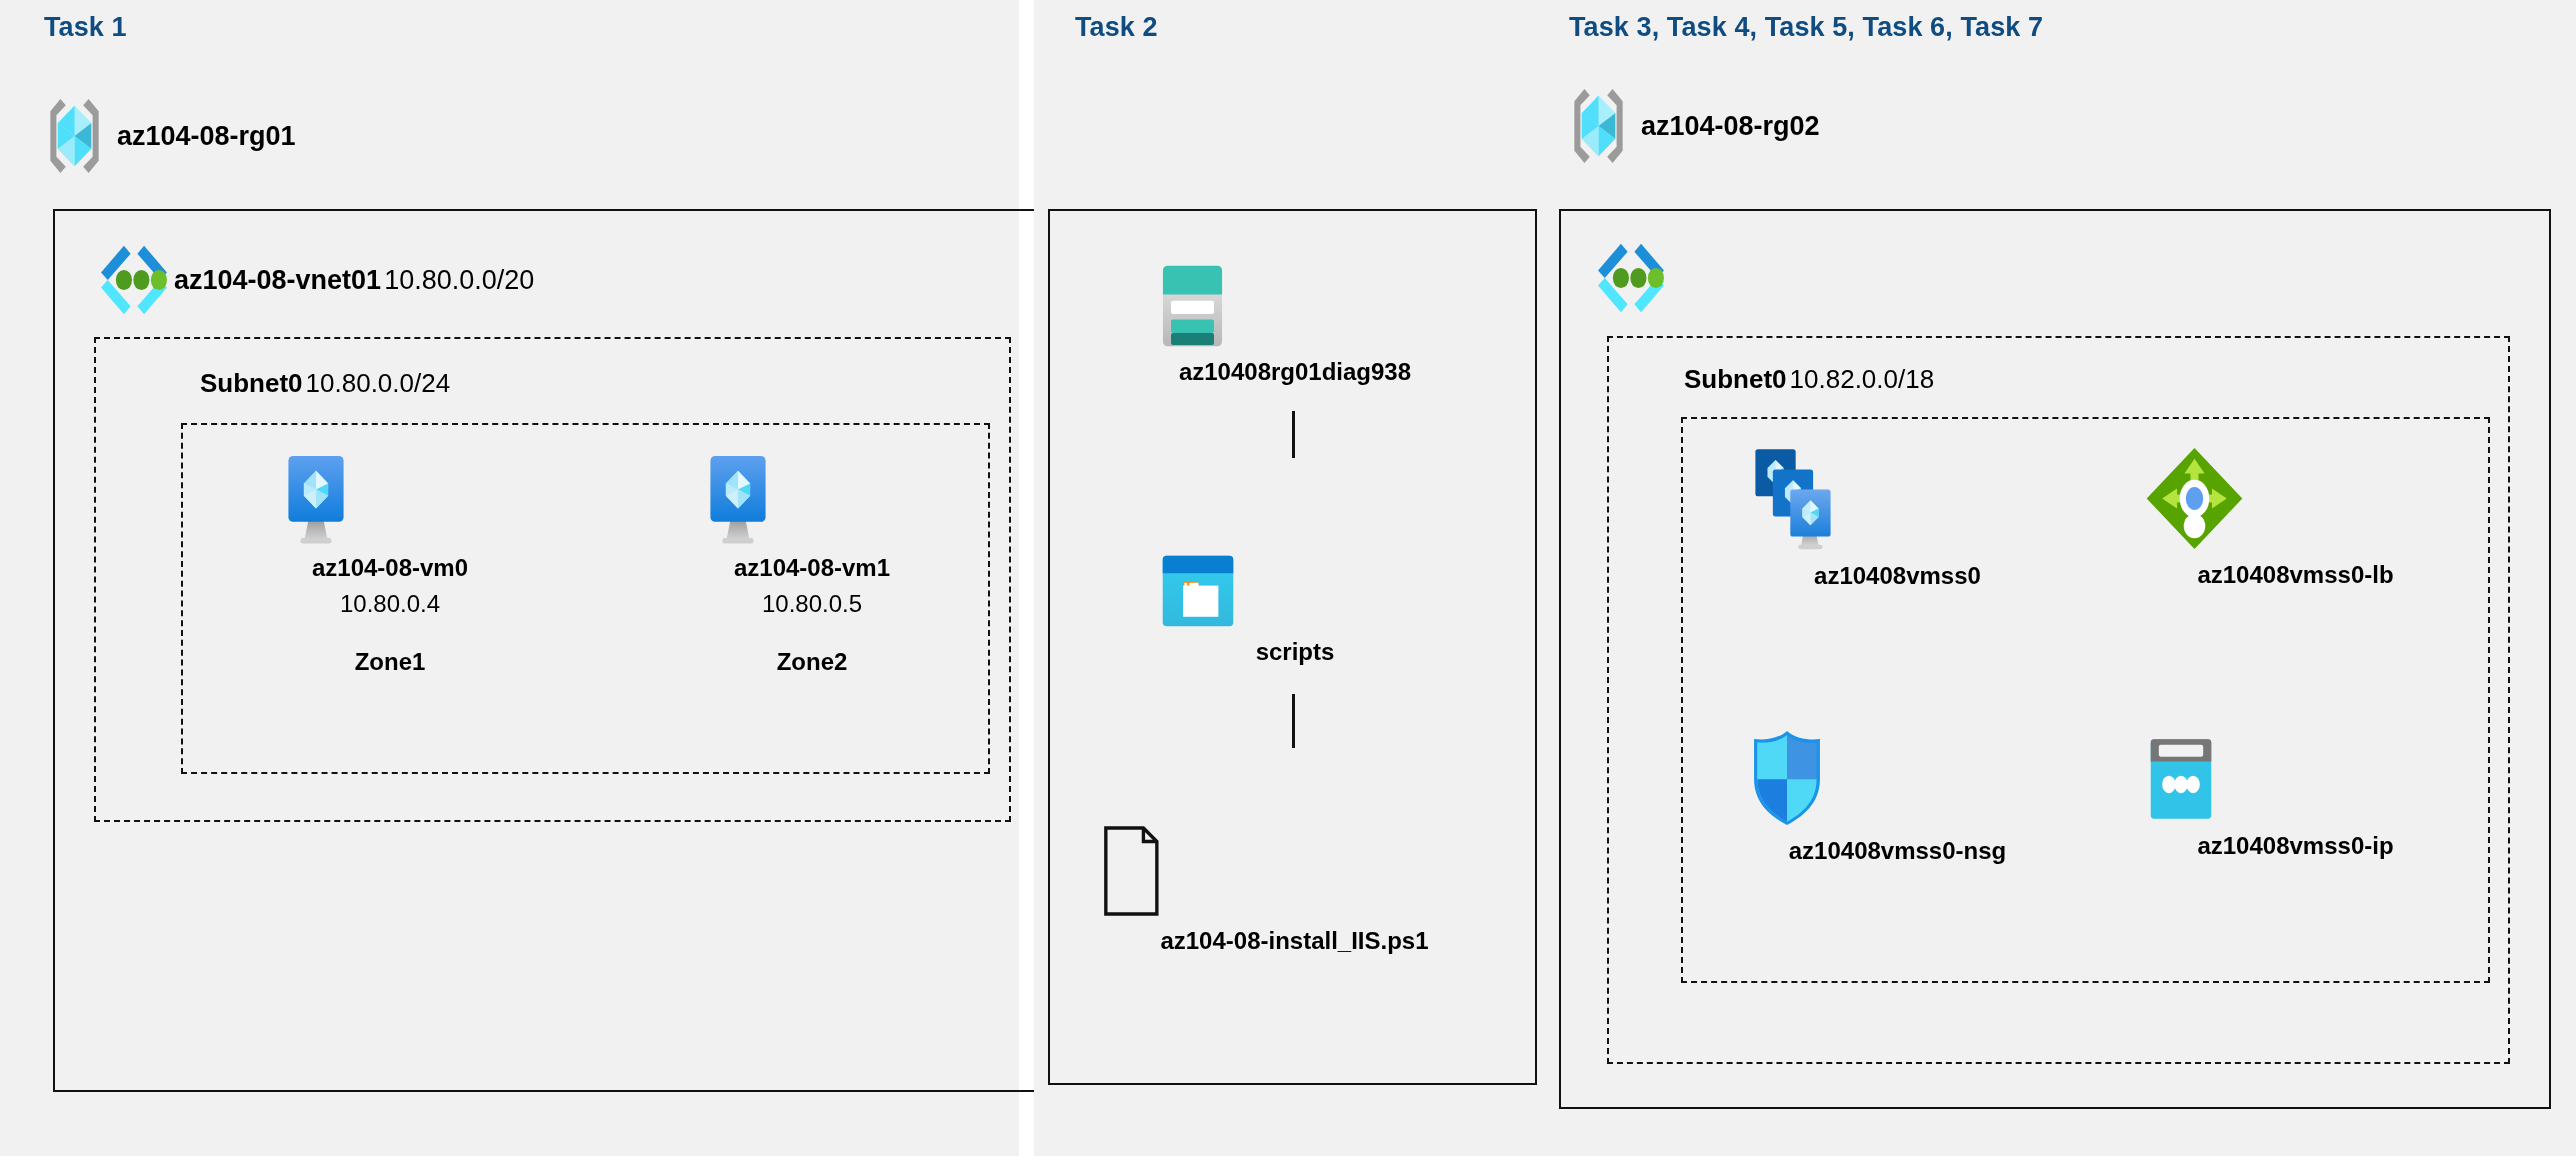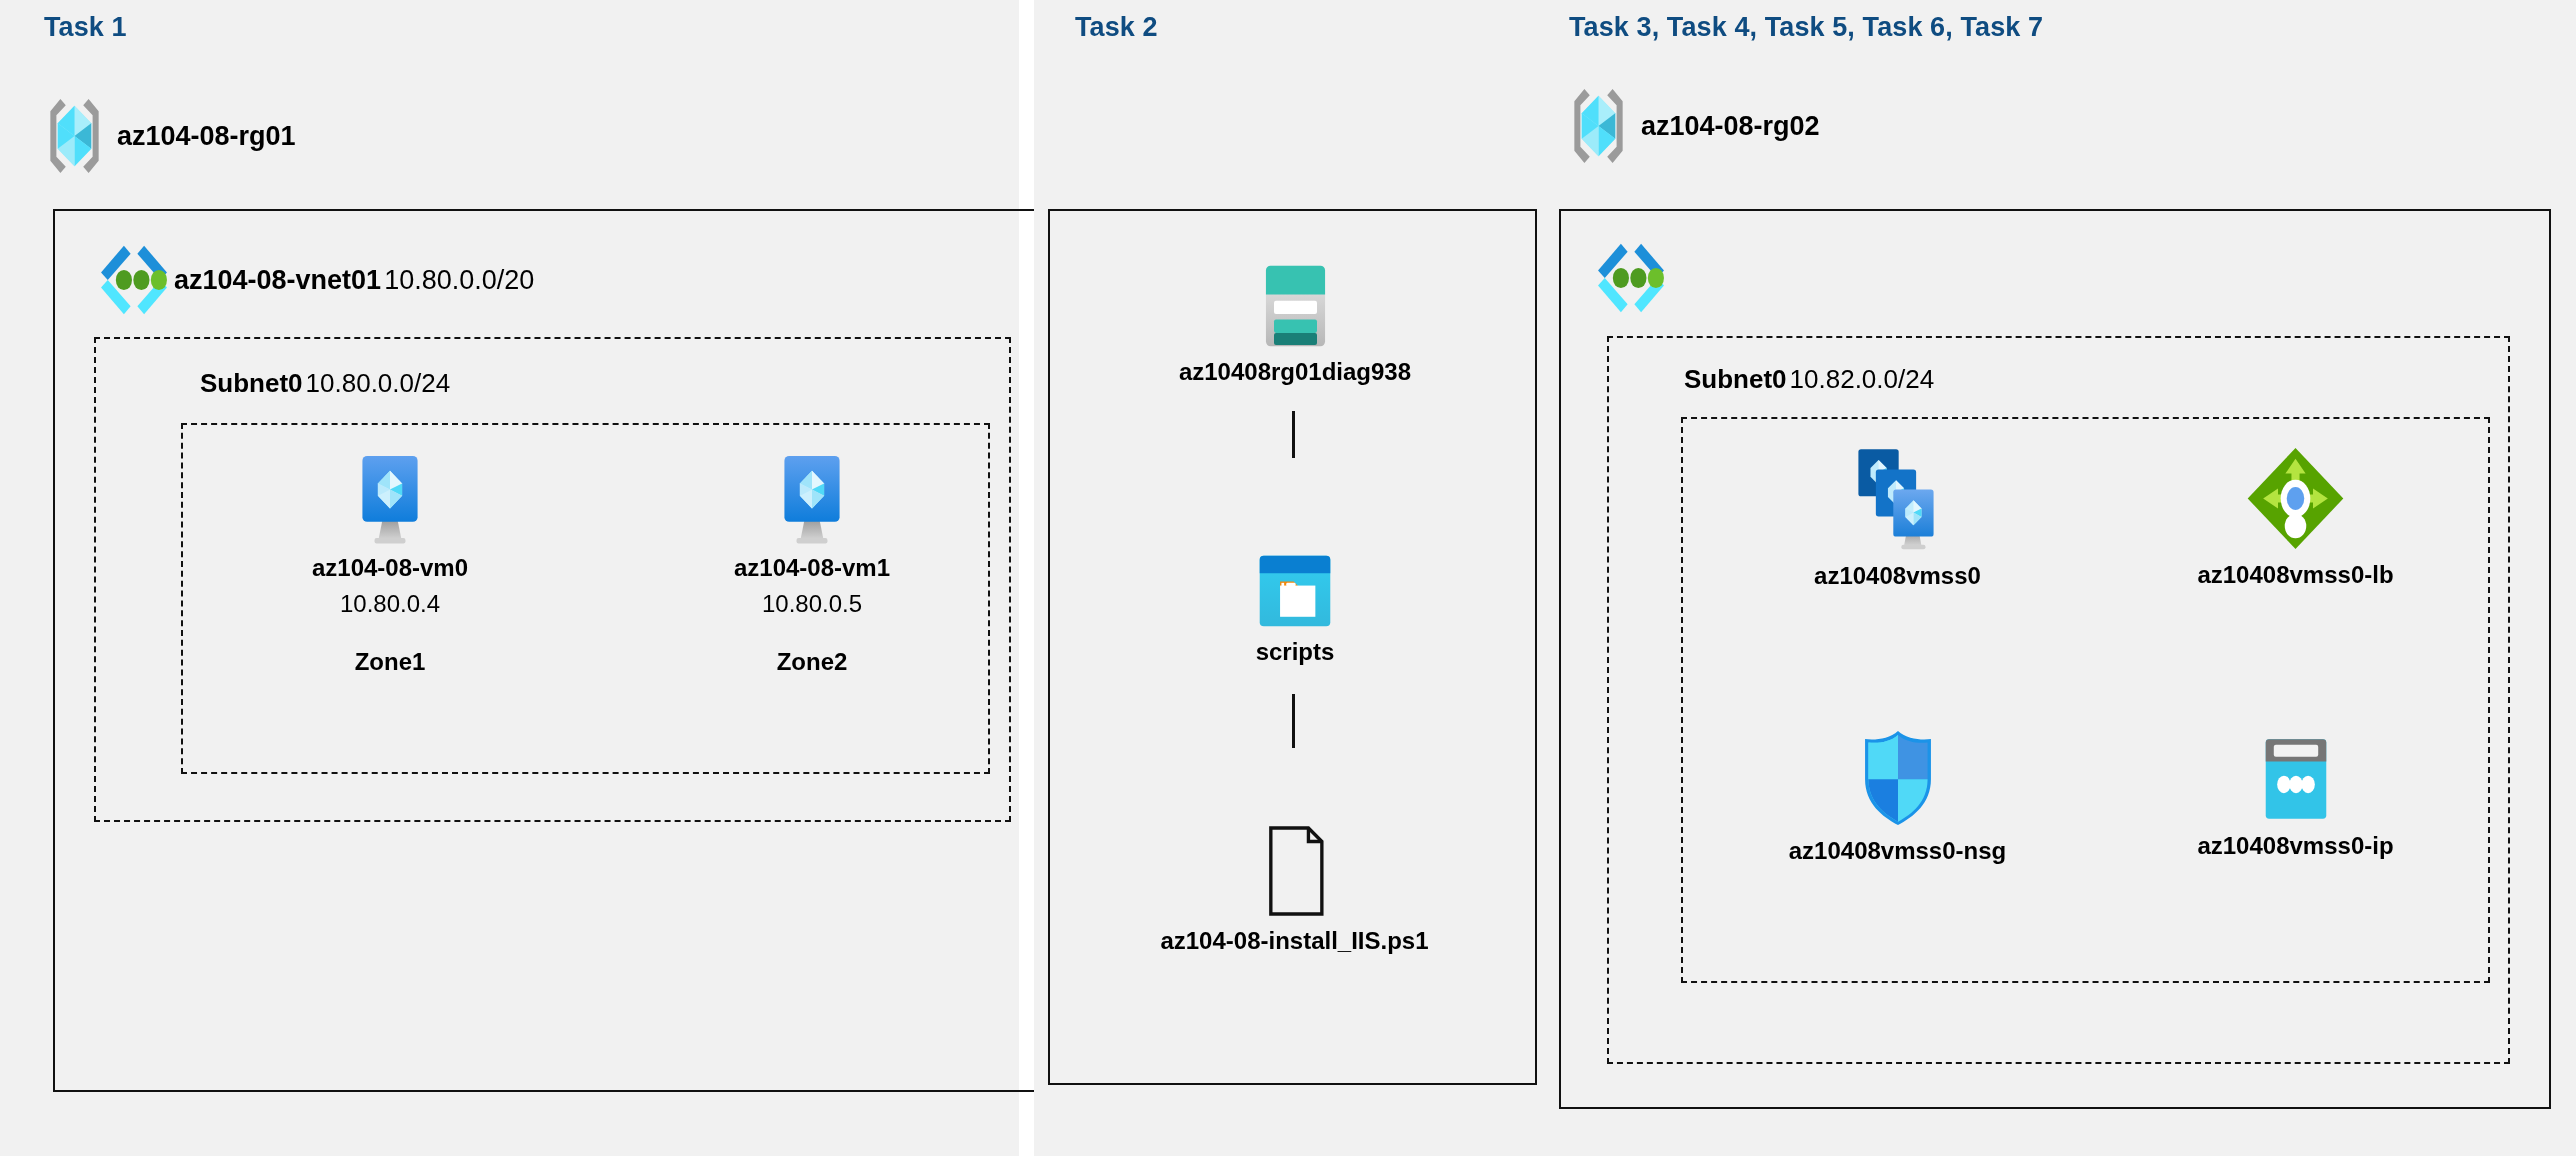"az10408rg01diag938" .node { align-items: center -> none }
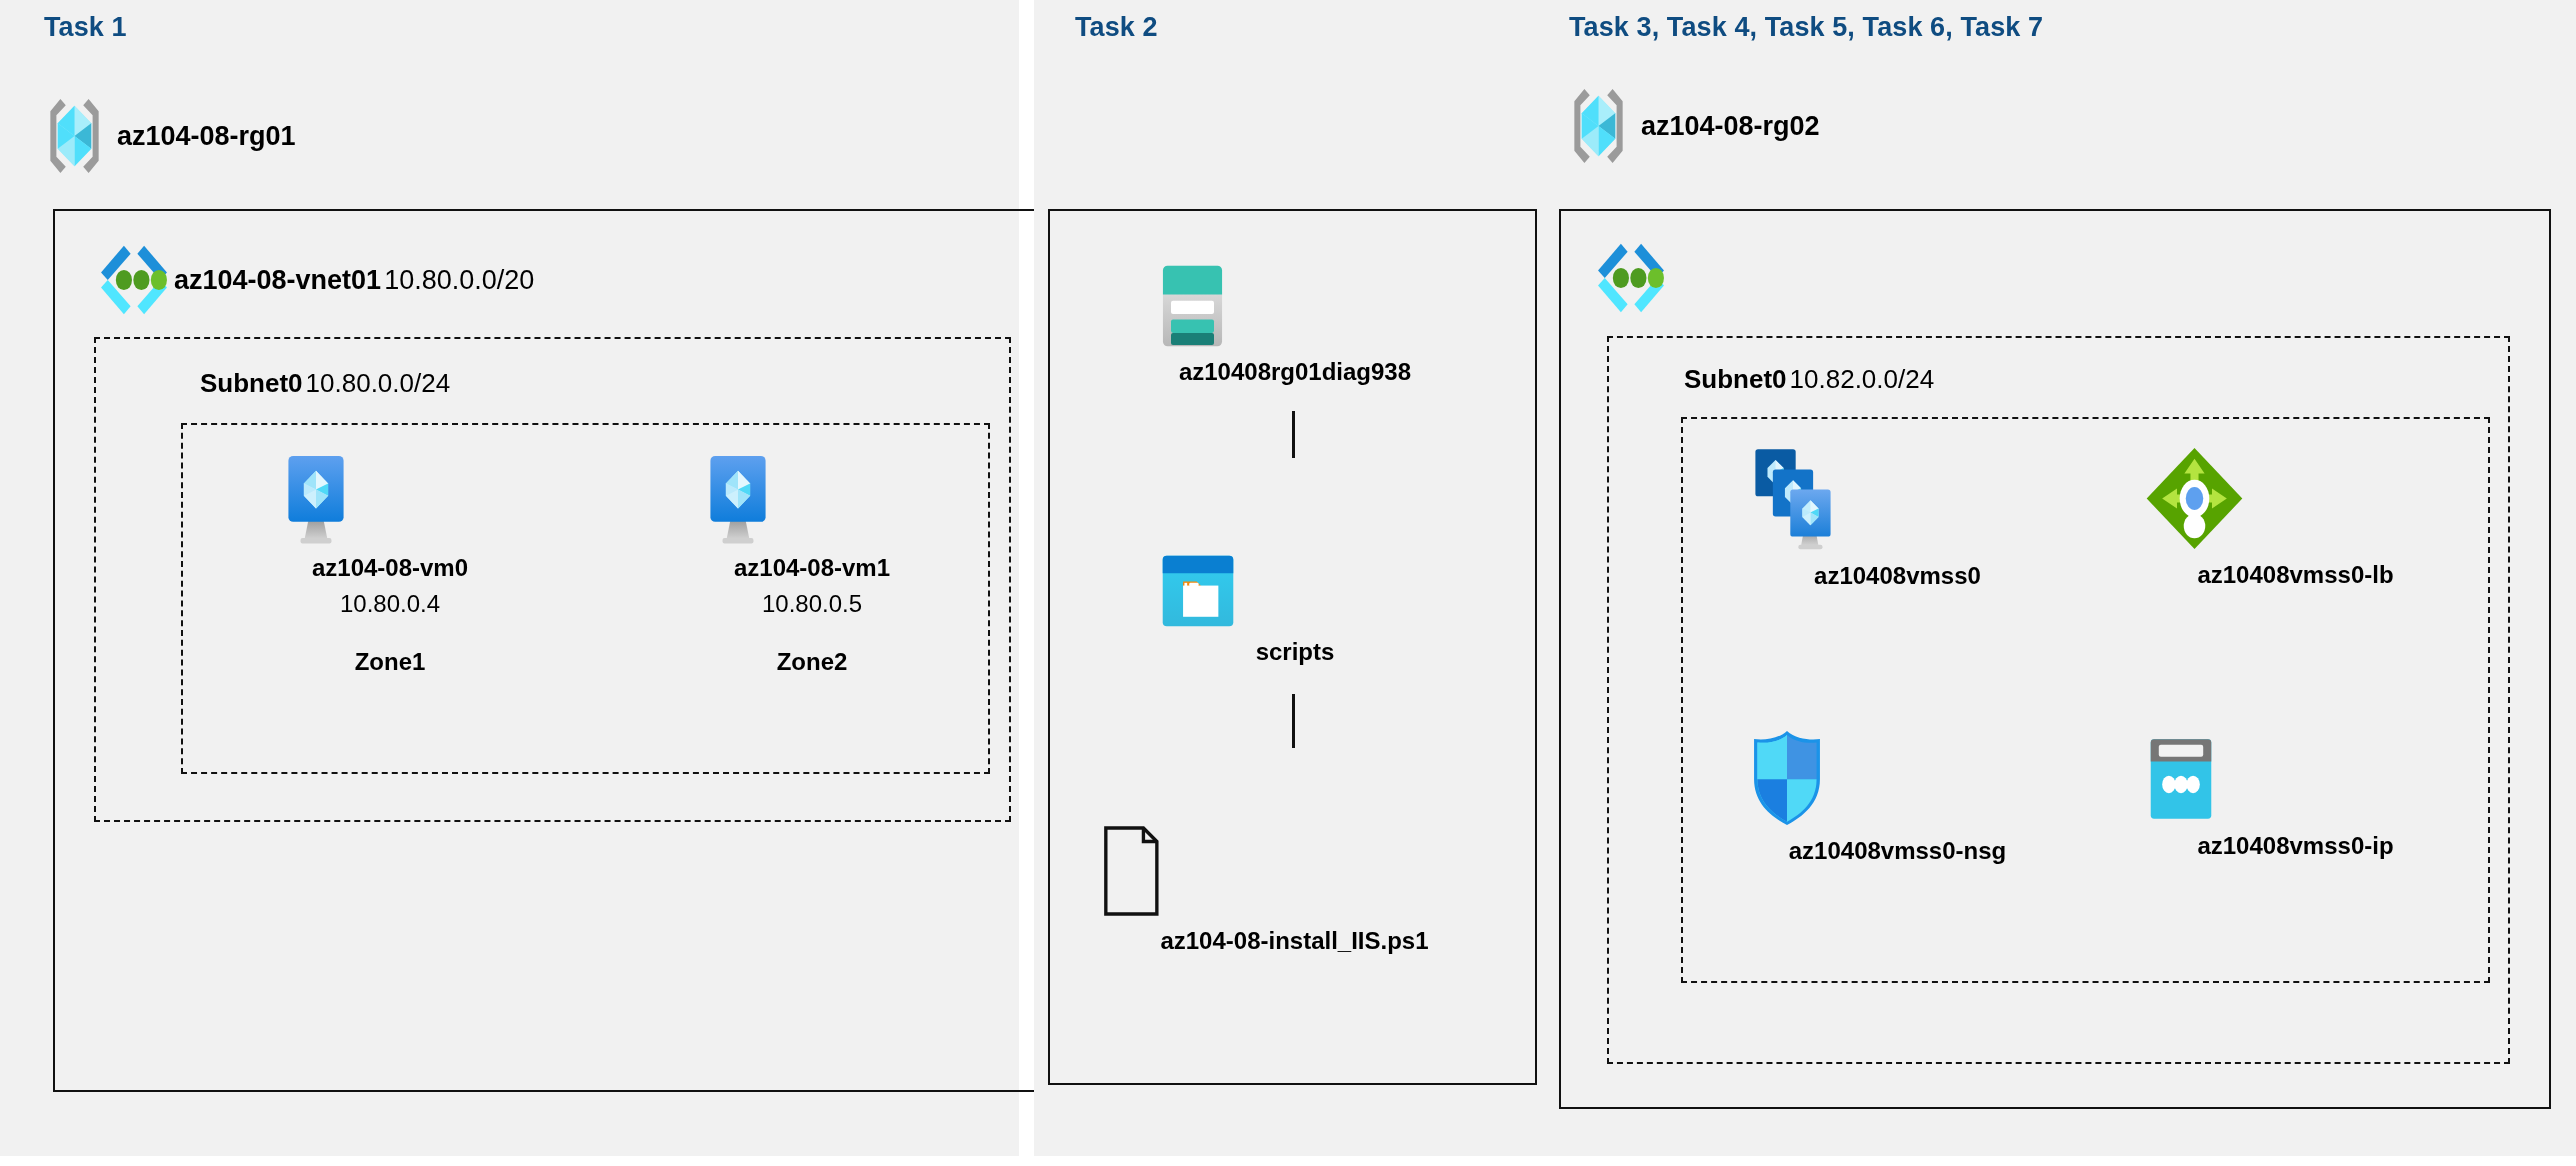"10.82.0.0/24" span.subnet-cidr { text: 10.82.0.0/24 -> 10.82.0.0/18 }
